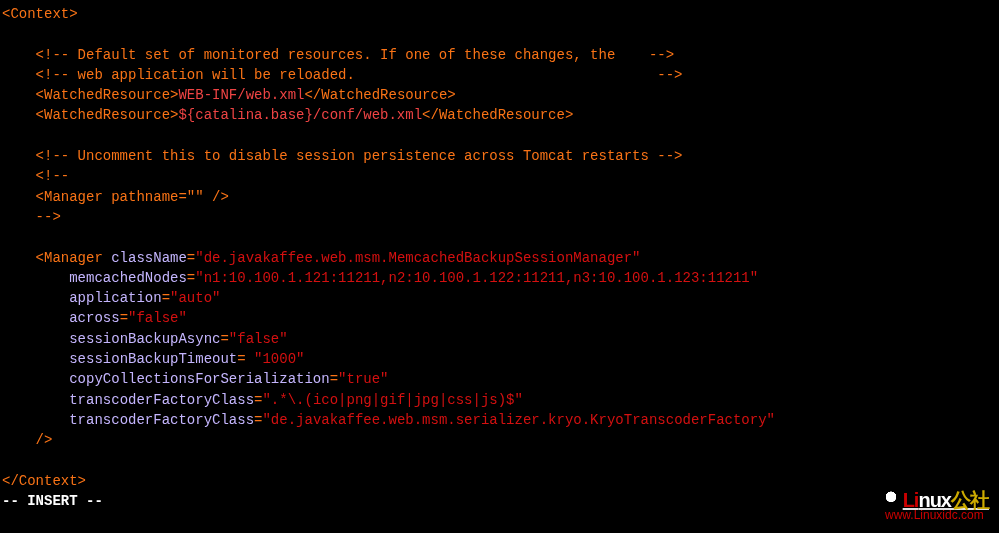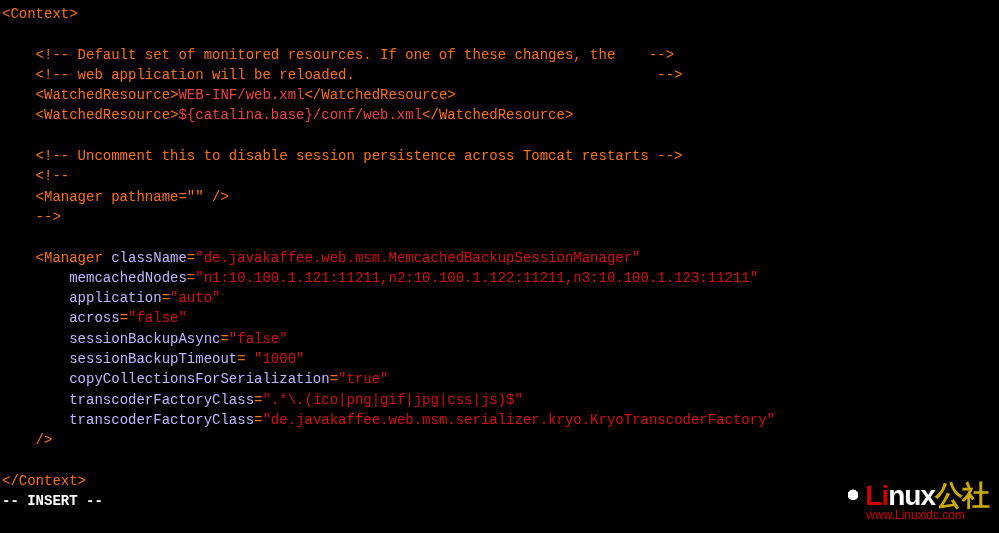"Linux公社" .logo .top { font-size: 28px -> 20px; text-decoration: none -> underline }
